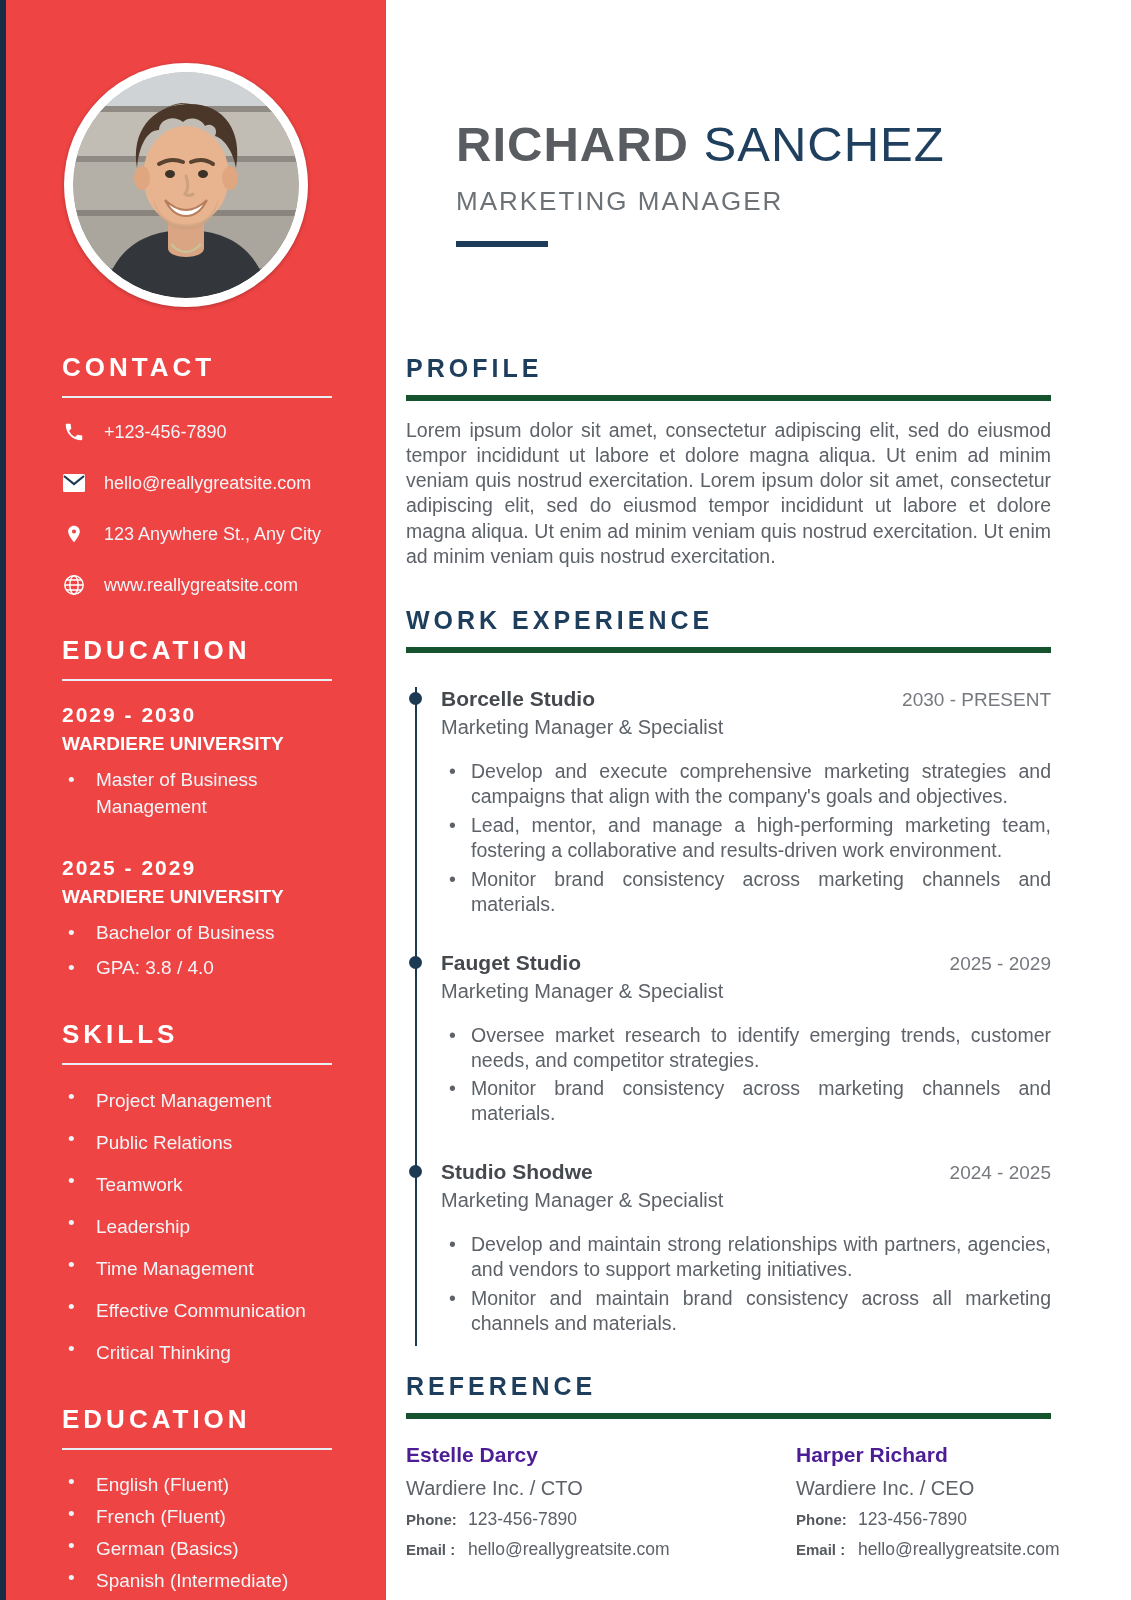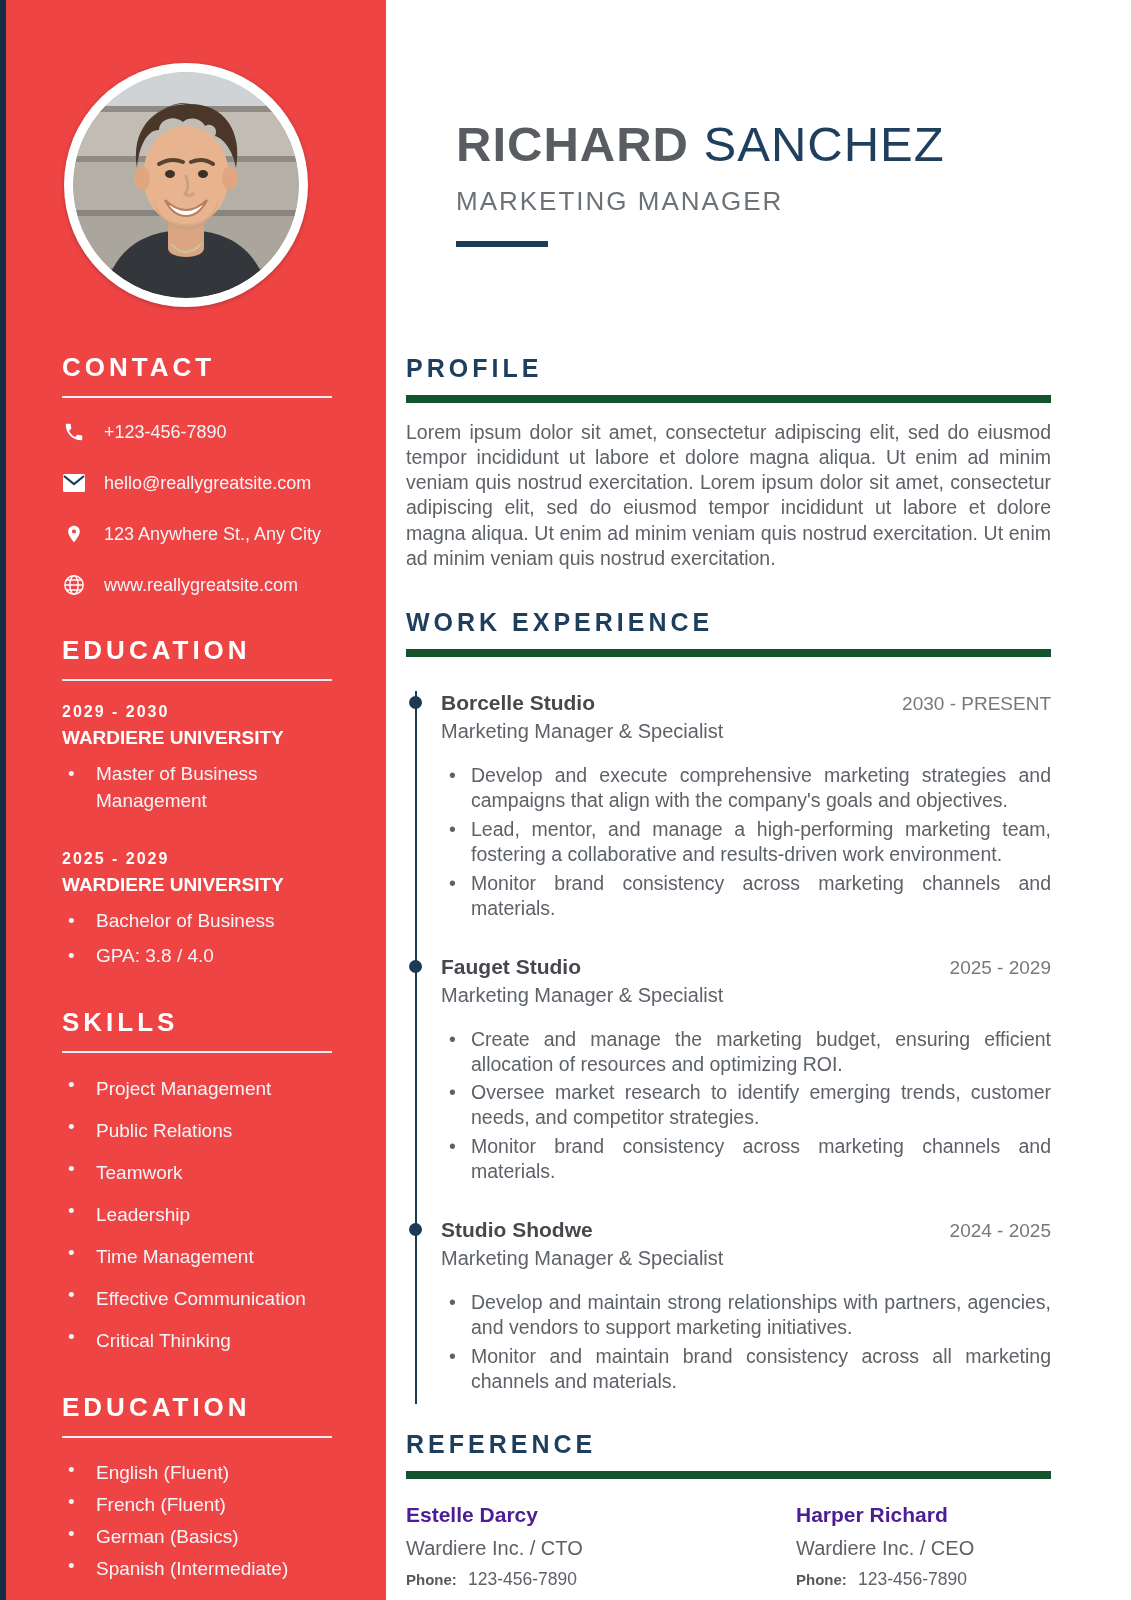"PROFILE" .section-heading { border-bottom: 8px solid #14532d -> 6px solid #14532d }
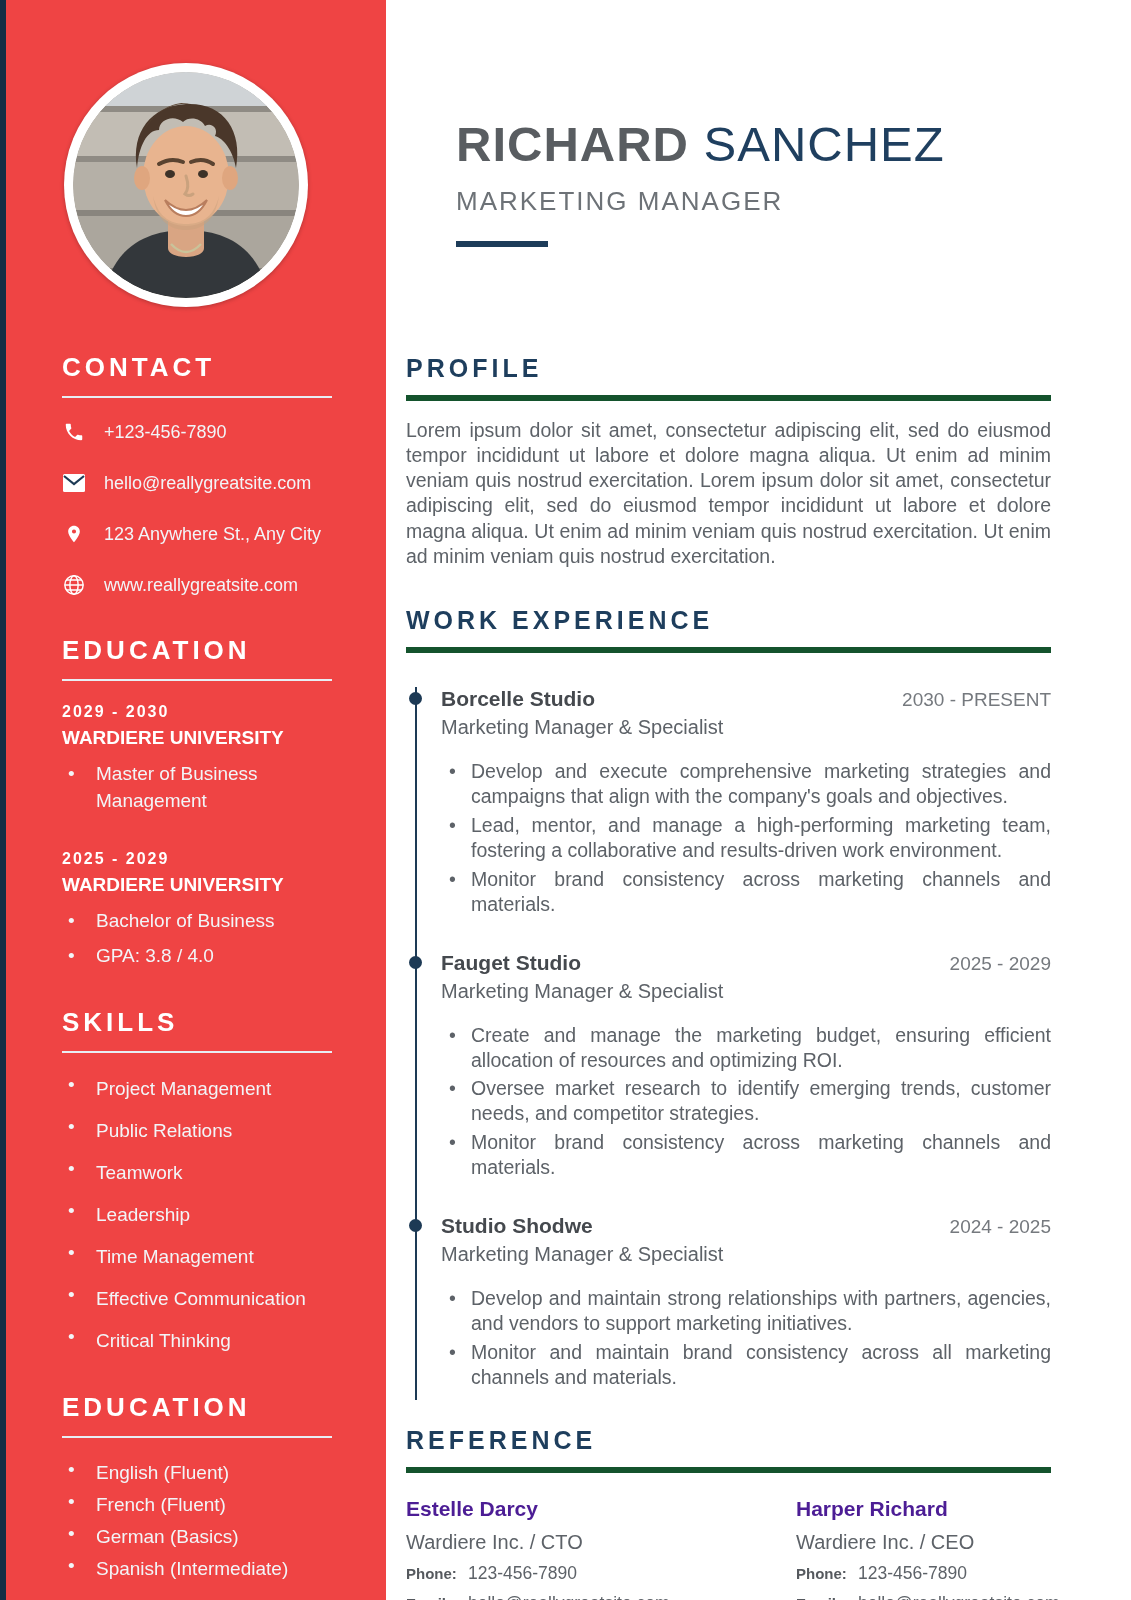"2029 - 2030" .edu-years { font-size: 16px -> 21px }
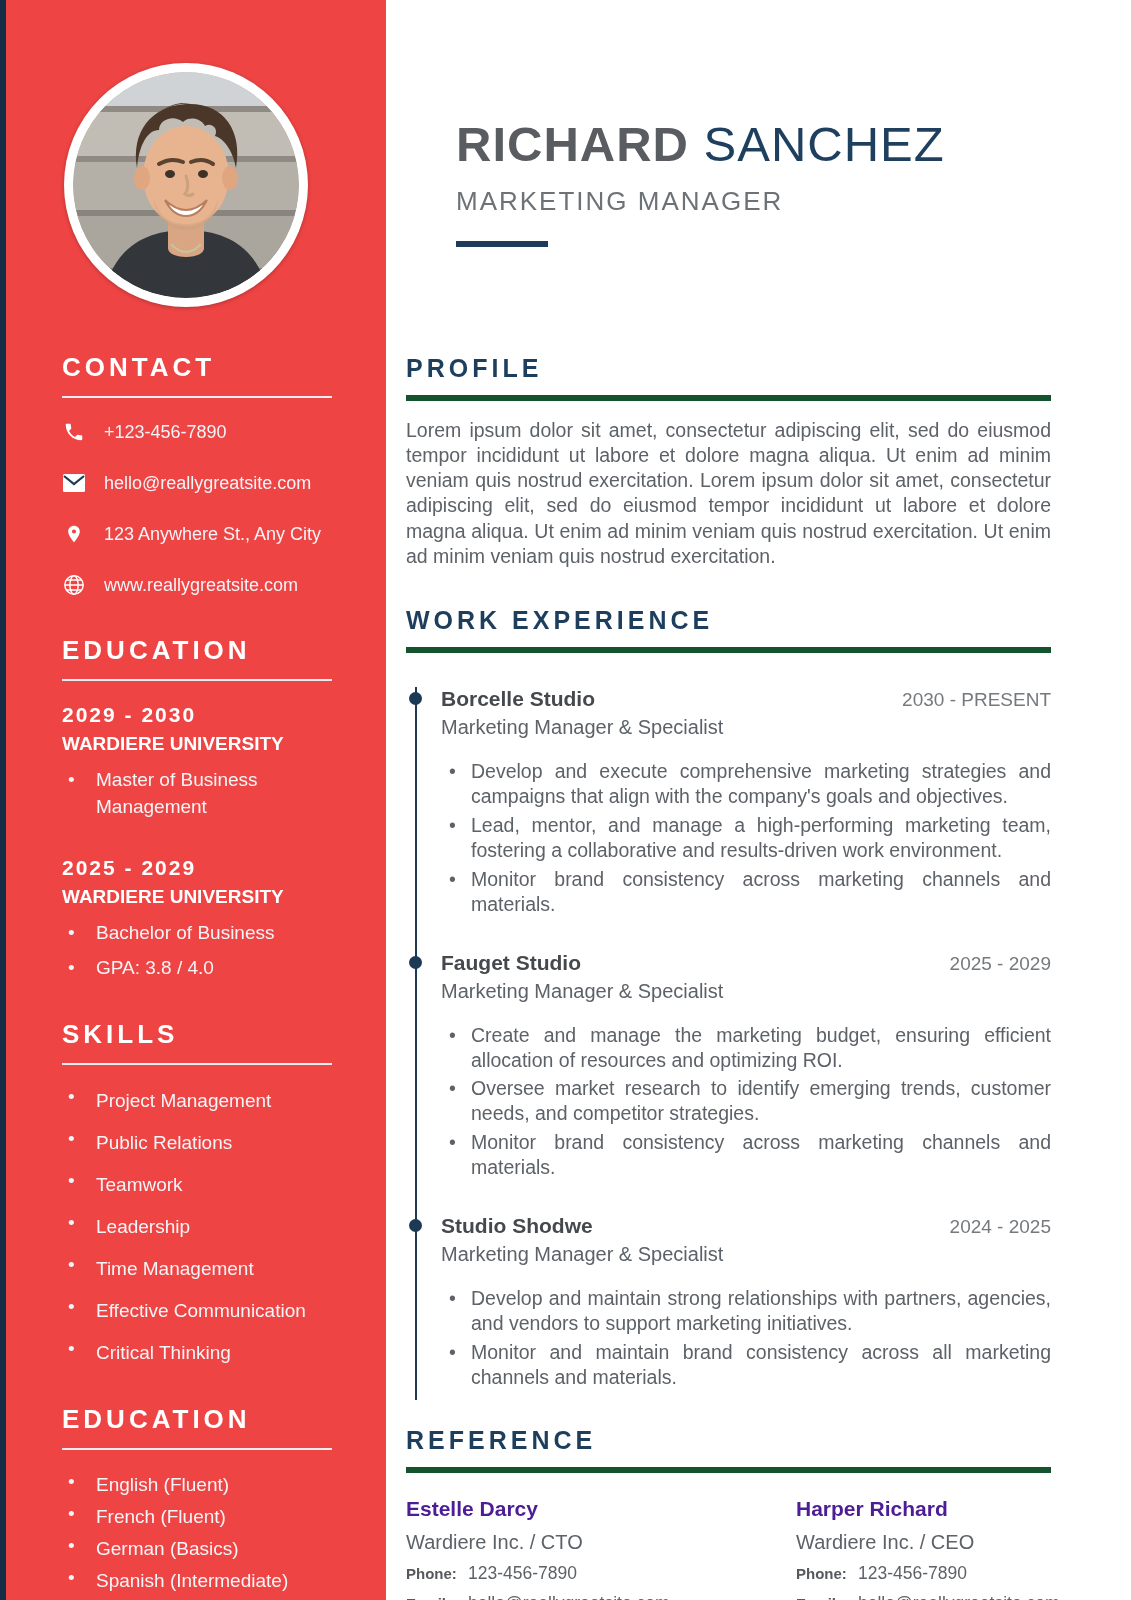"Create and manage the marketing" li { html: <li>Create and manage the marketing budget, ensuring efficient allocation of resources and optimizing ROI.</li> -> none }
